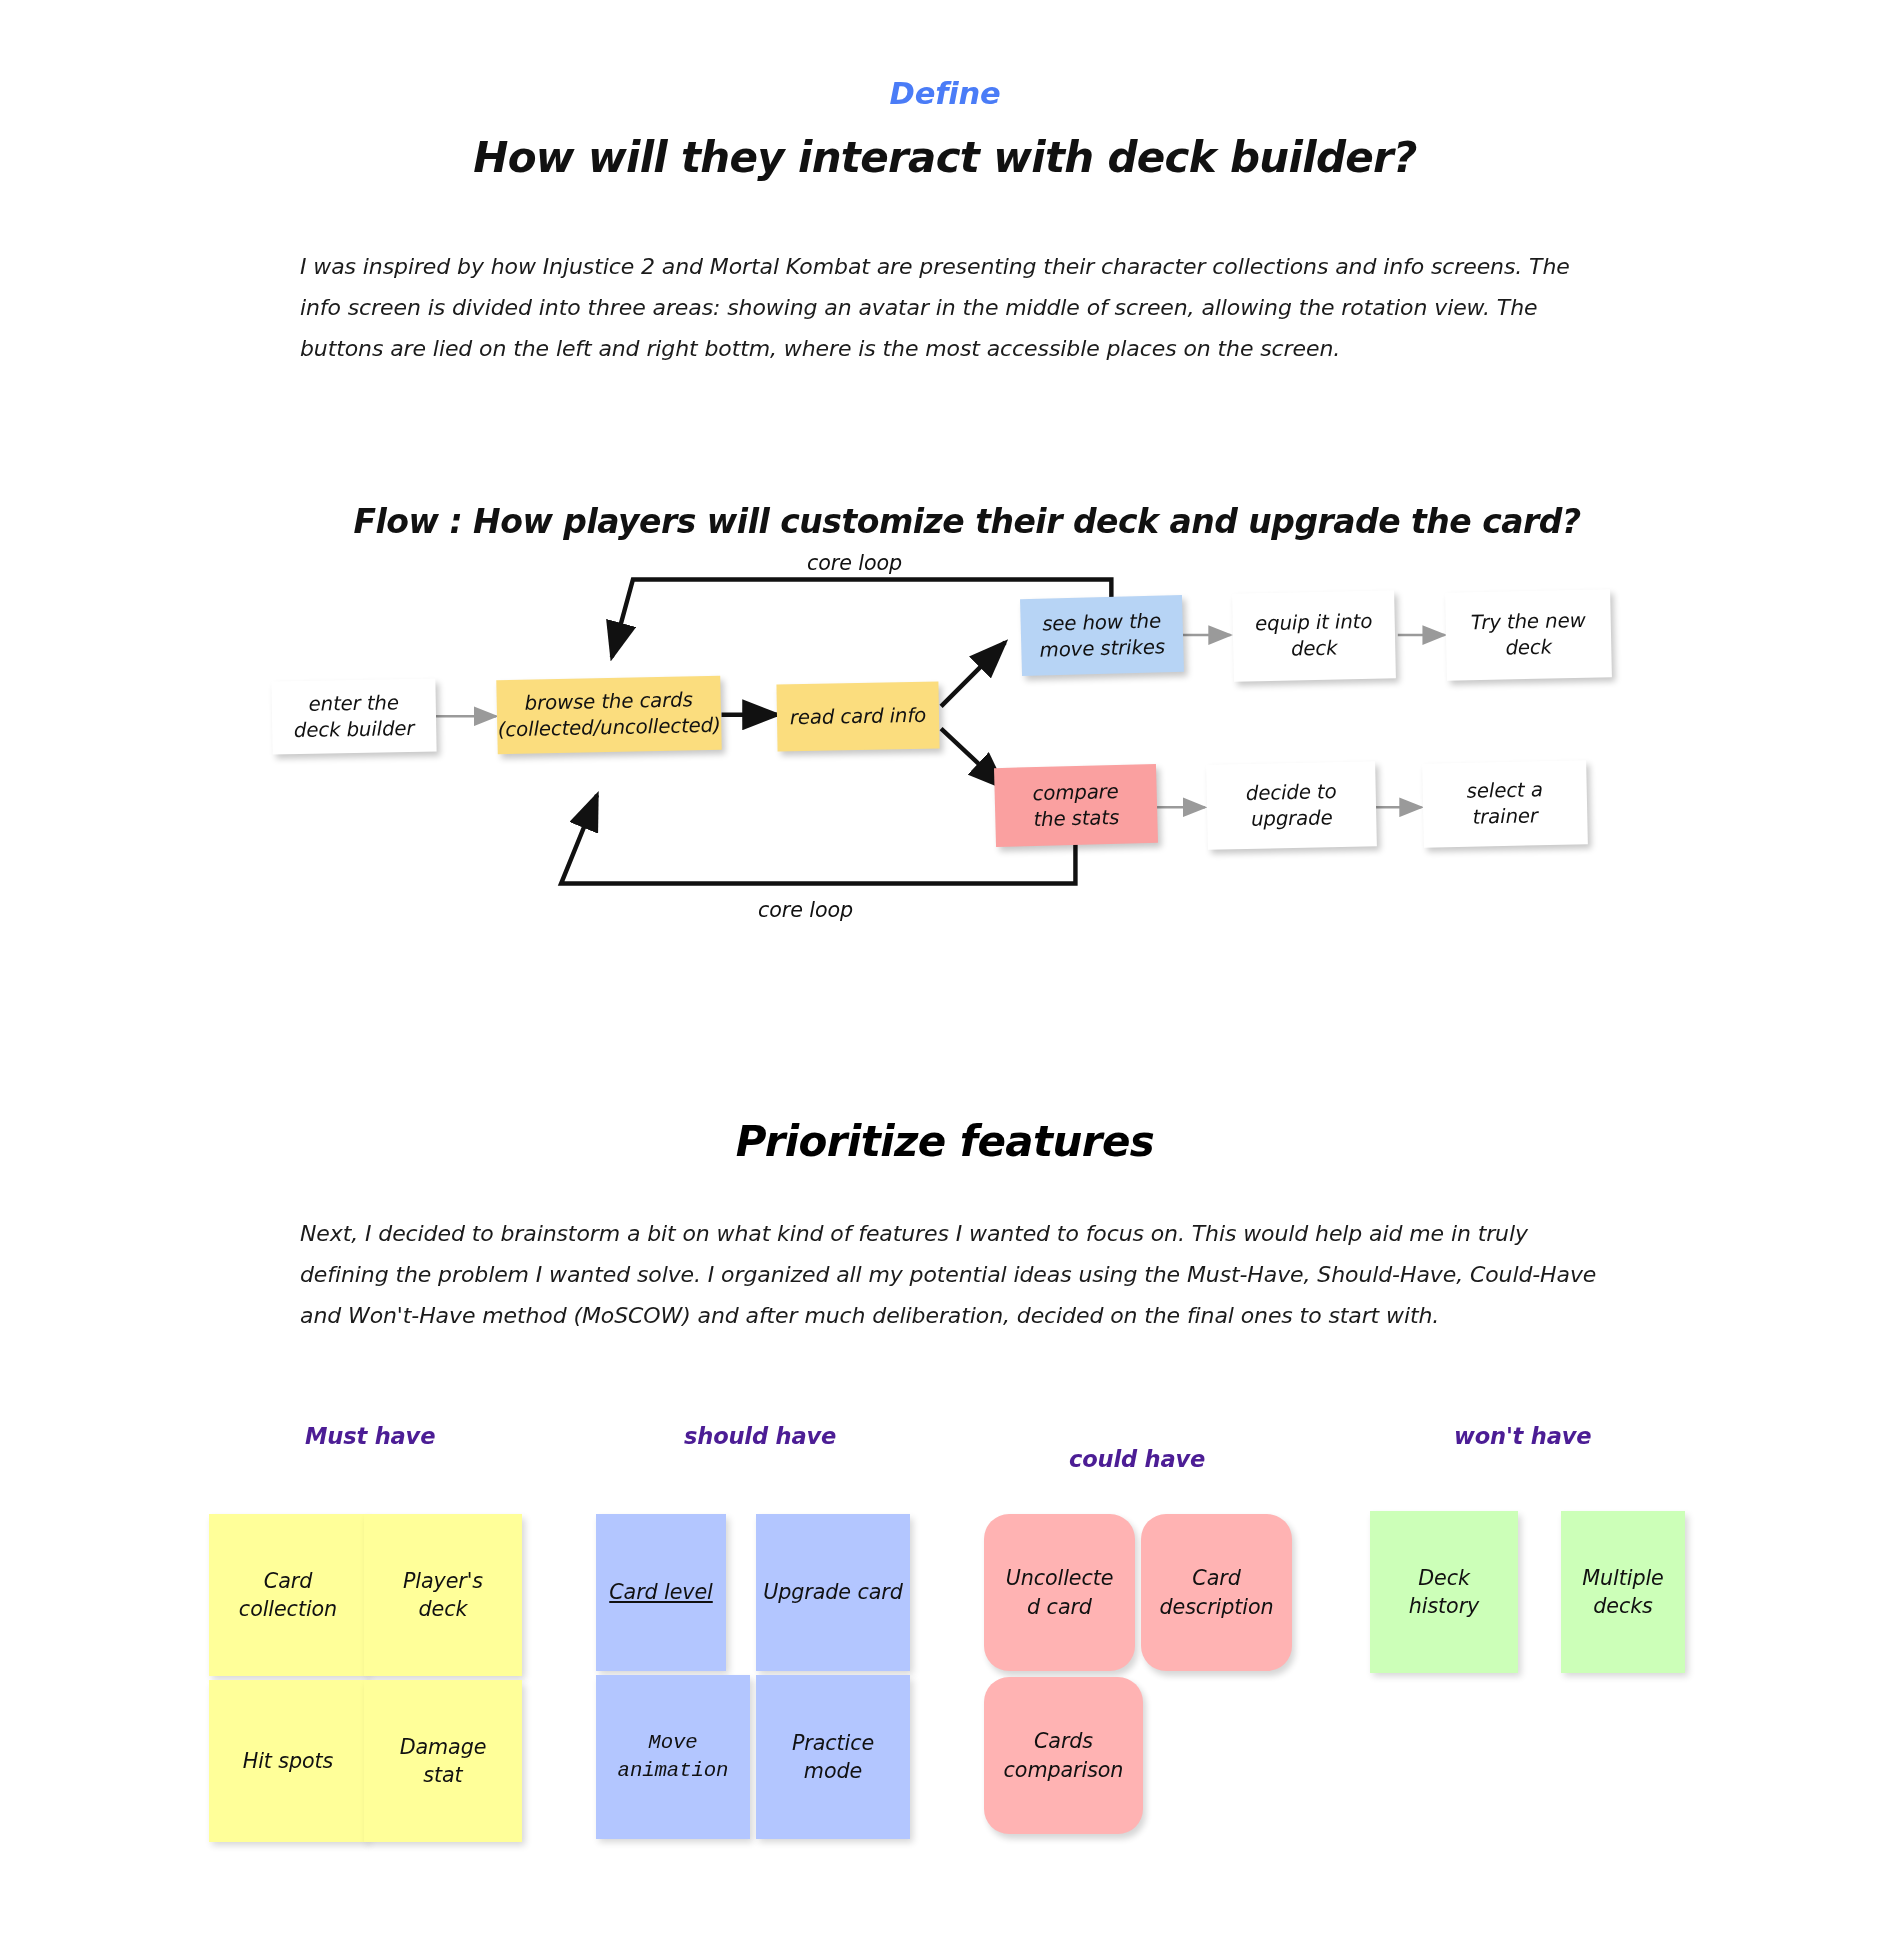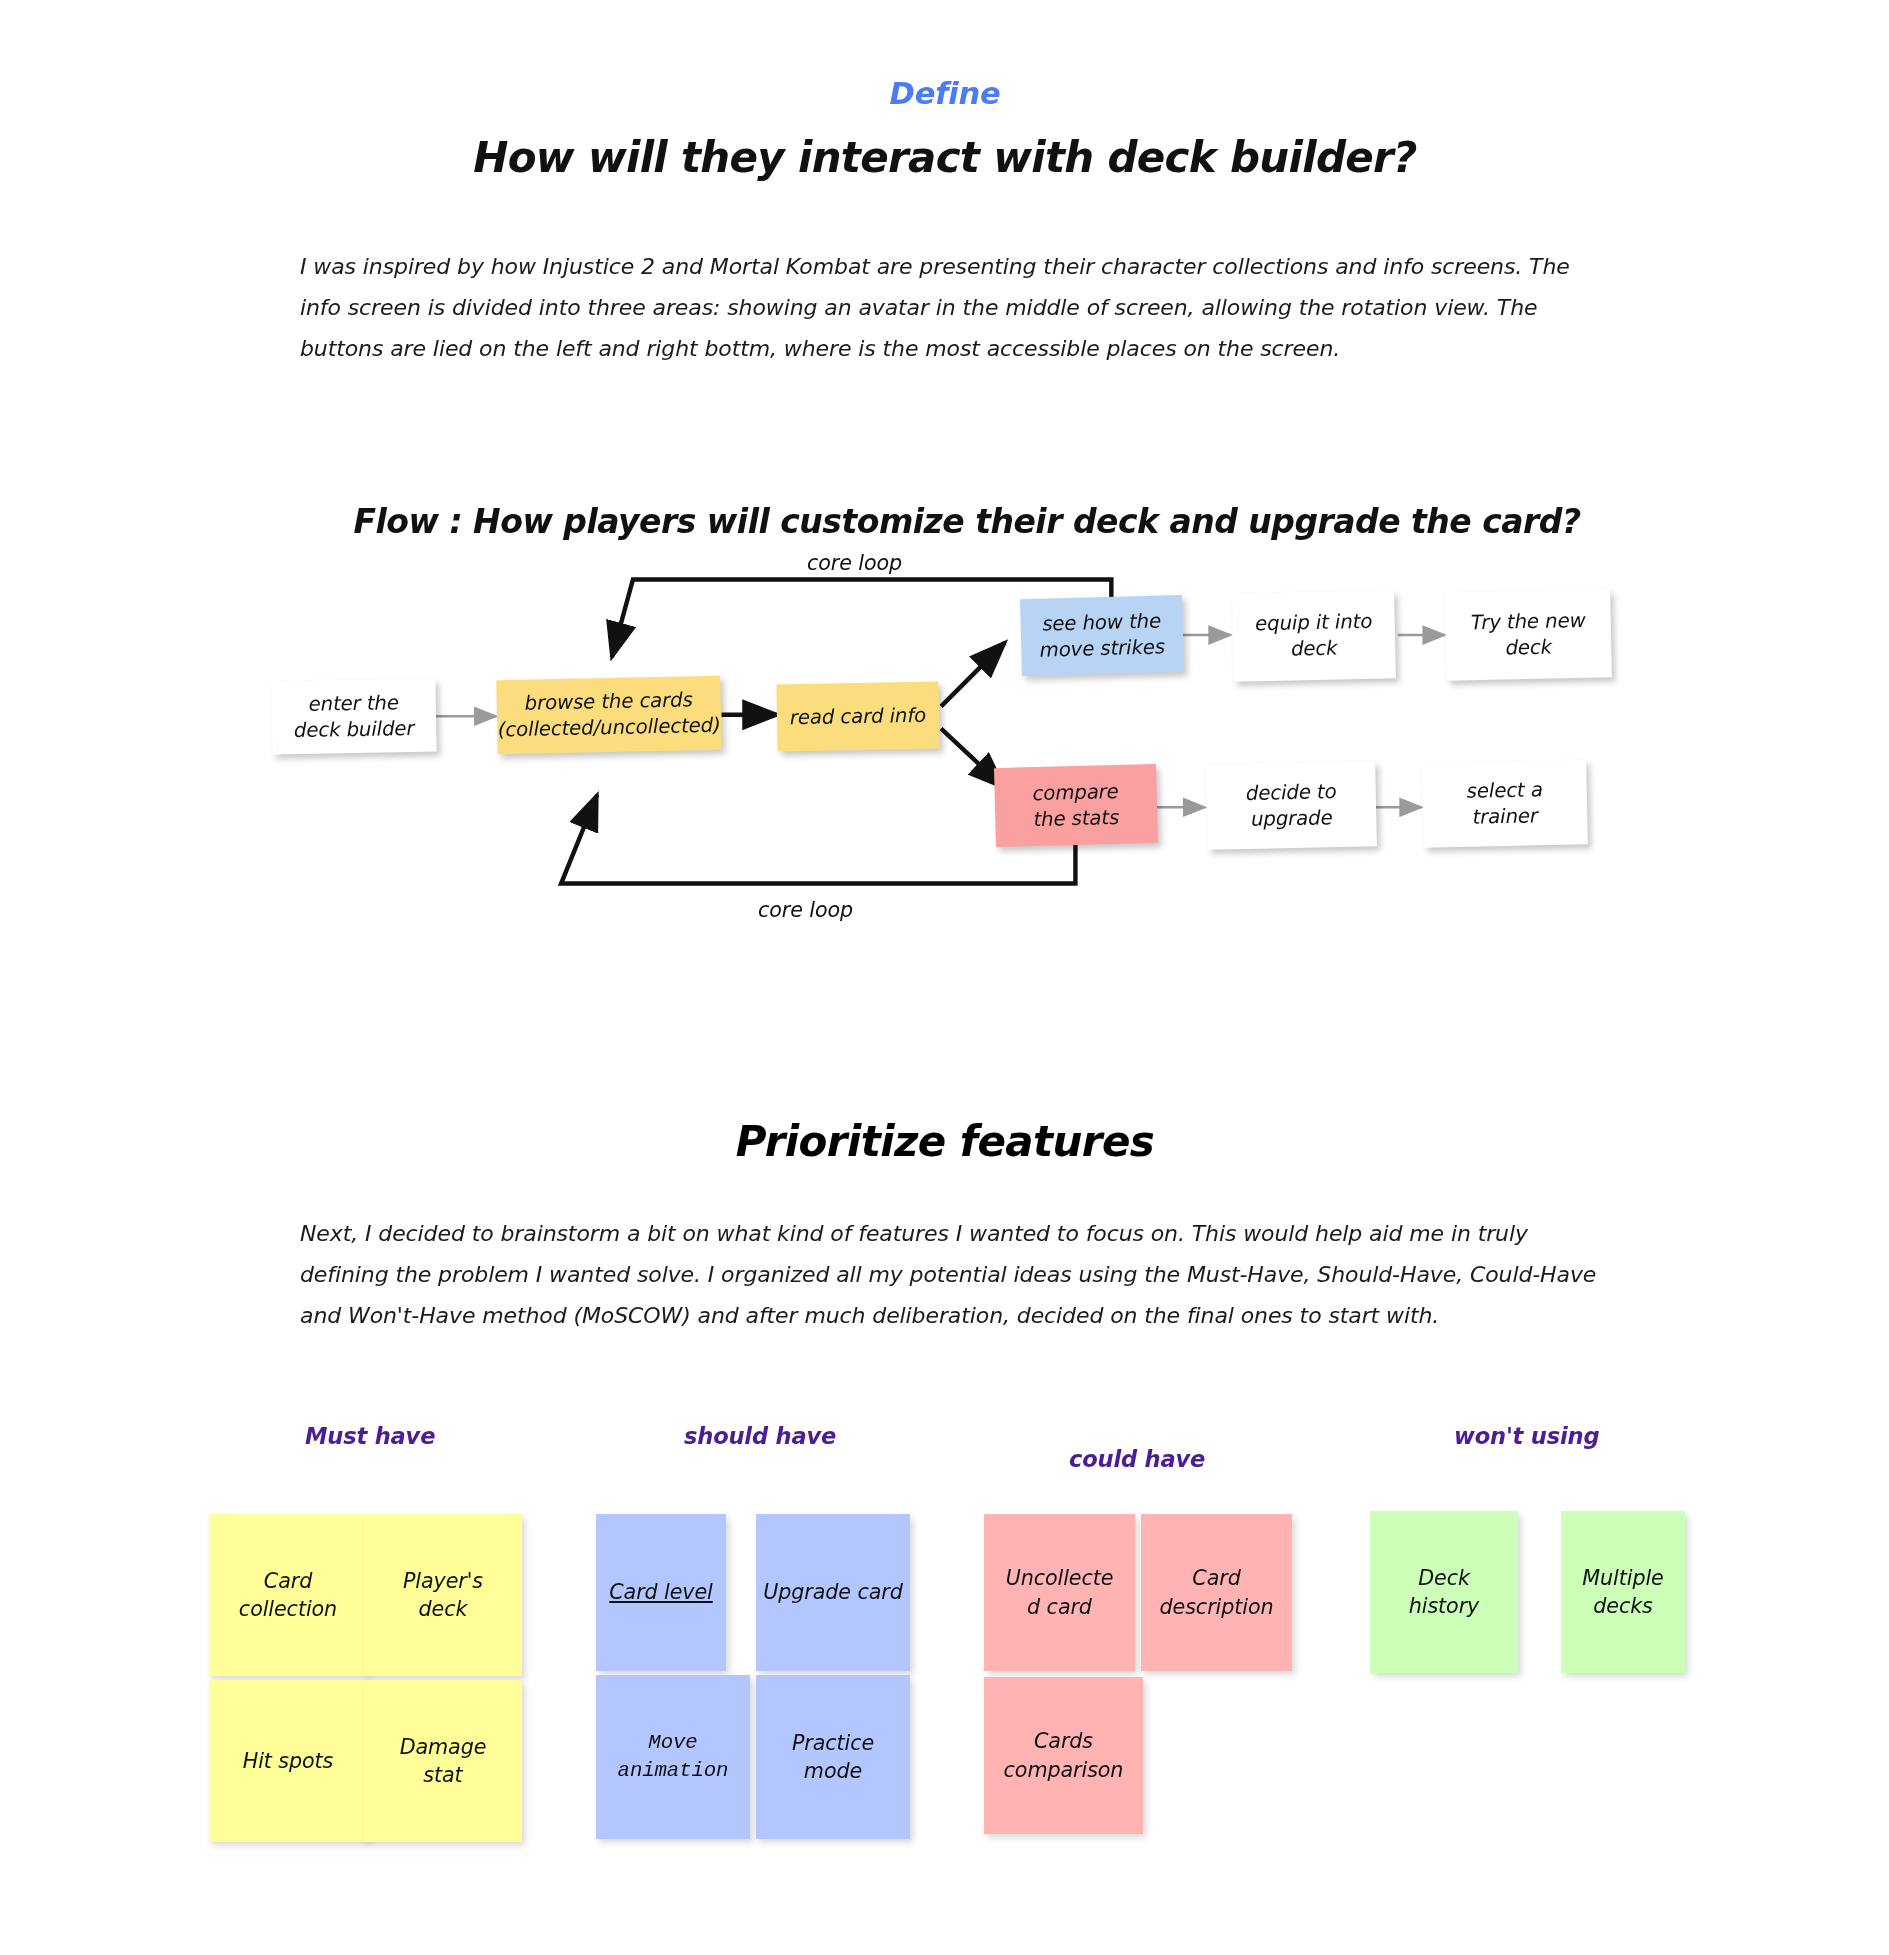"won't using" div.col-head { text: using -> have }
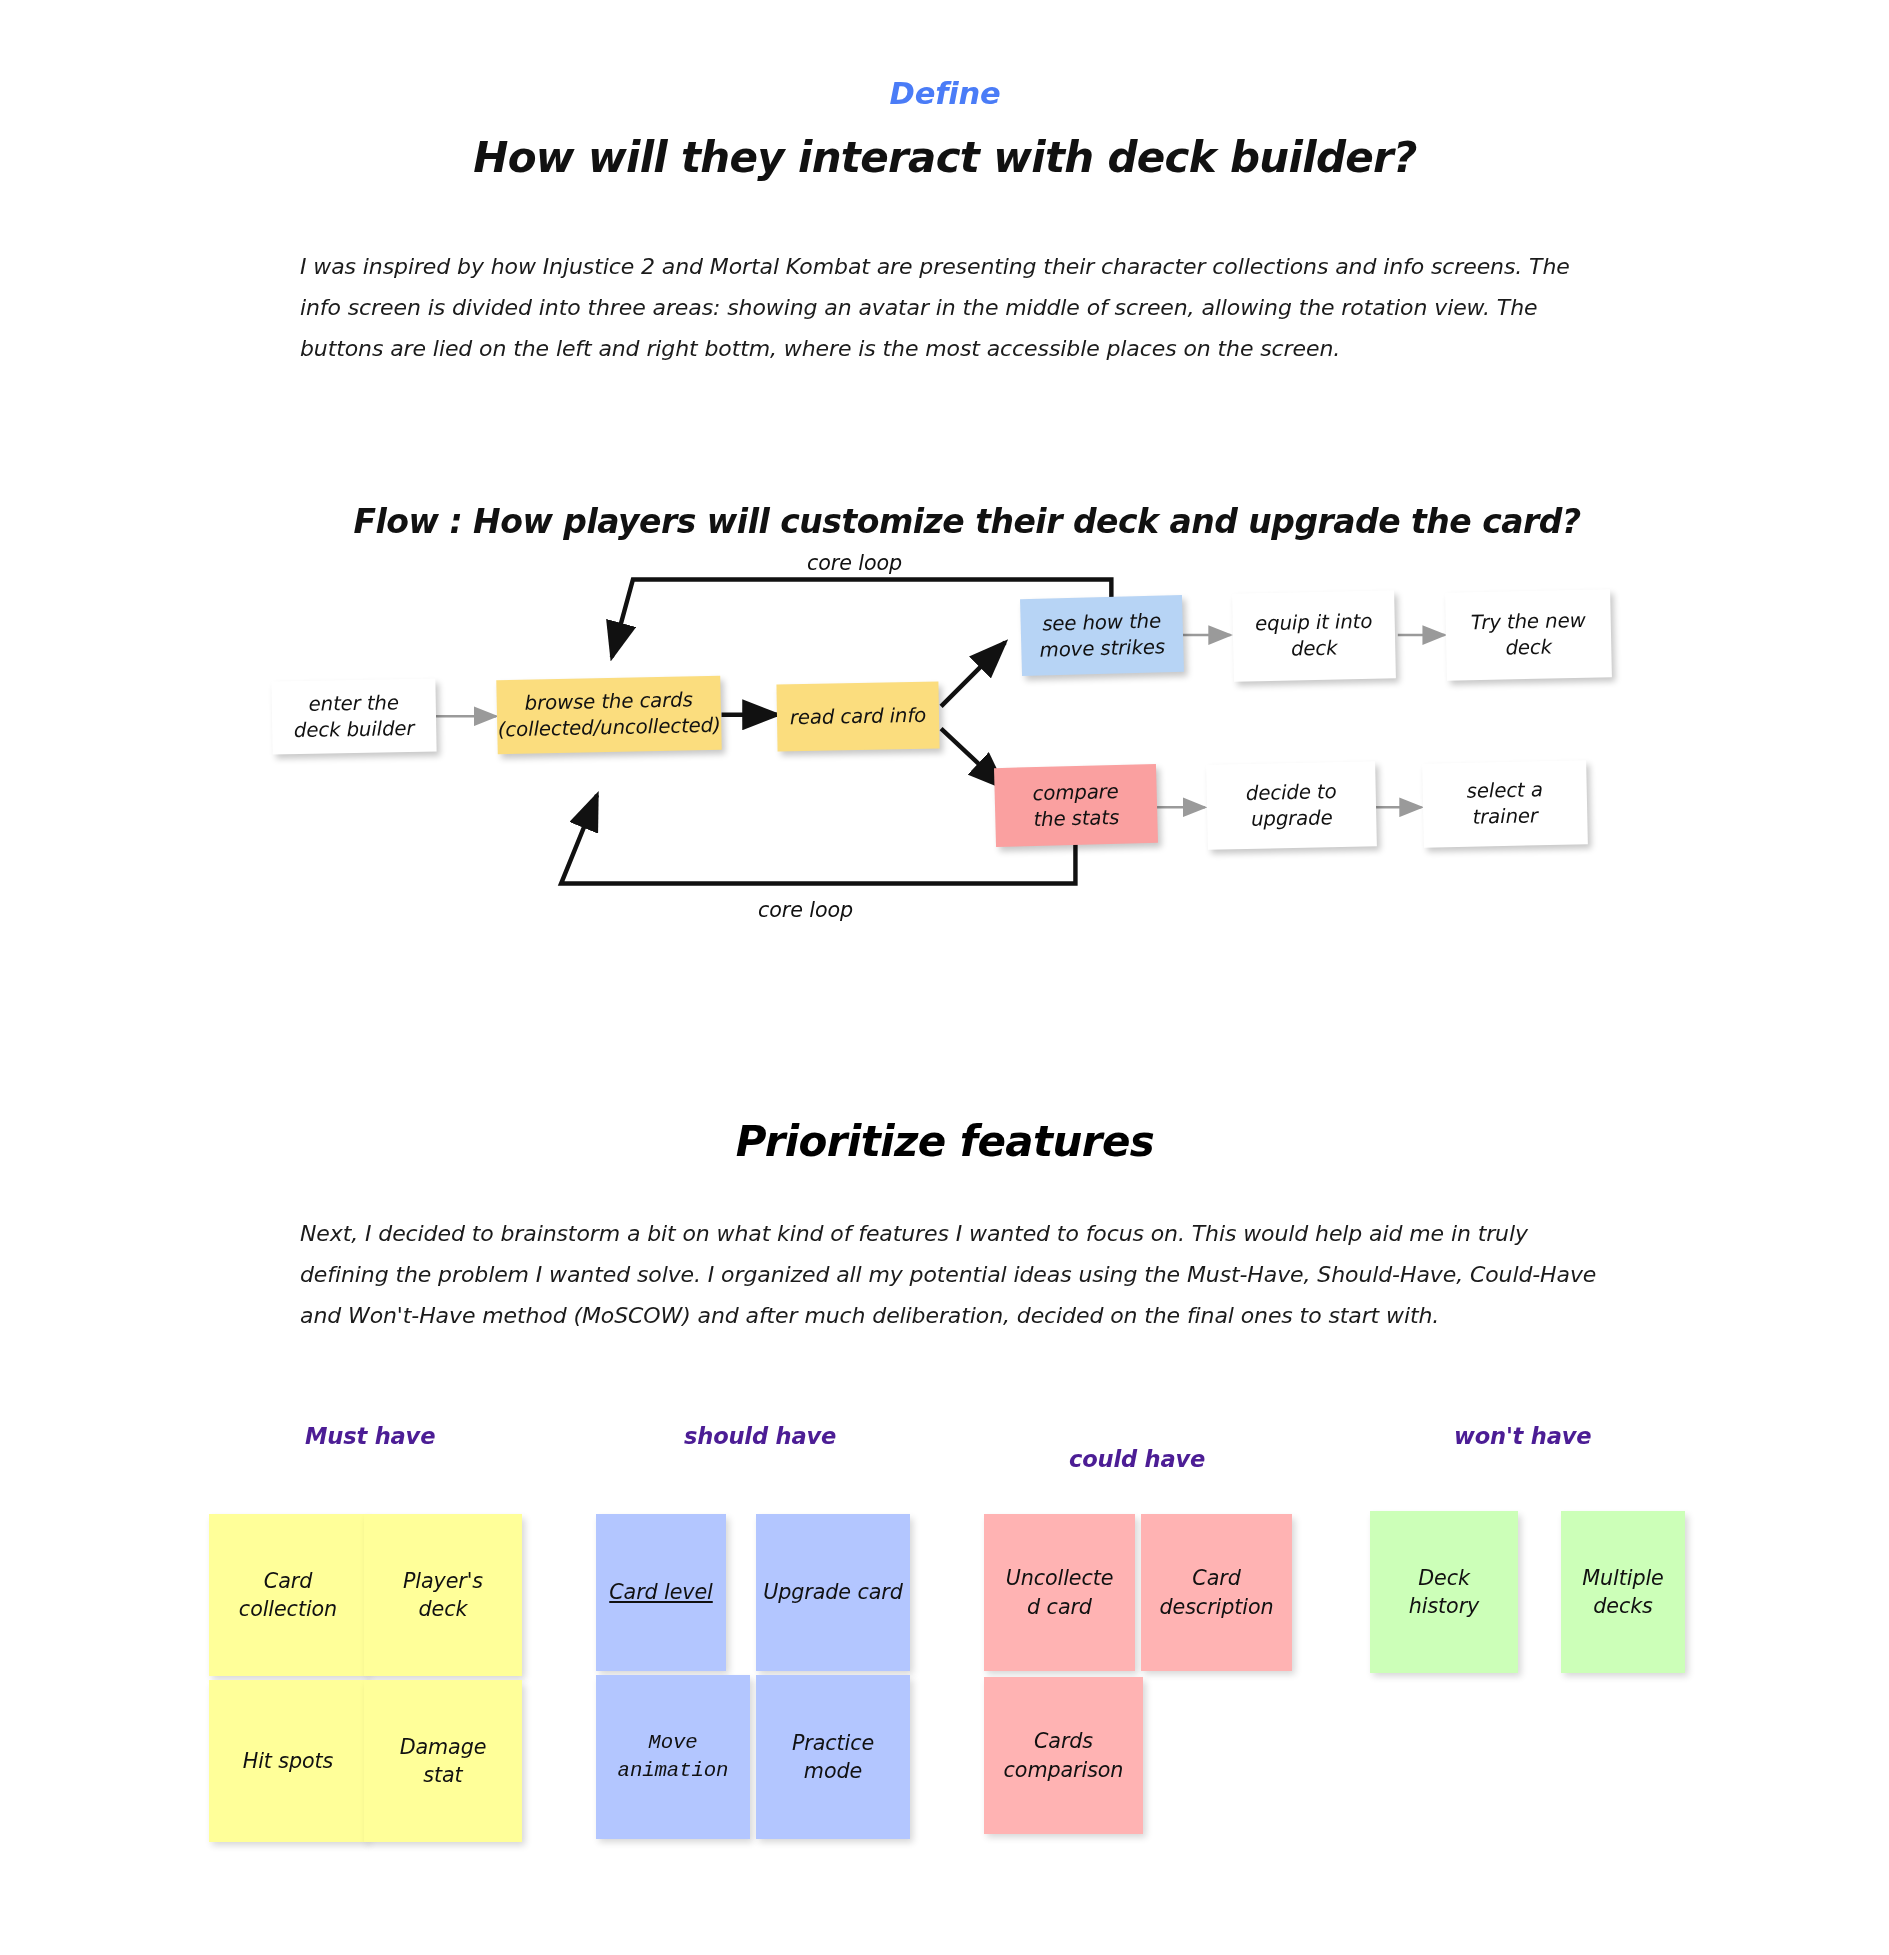"Uncollecte" .note-pink { border-radius: none -> 25px }
